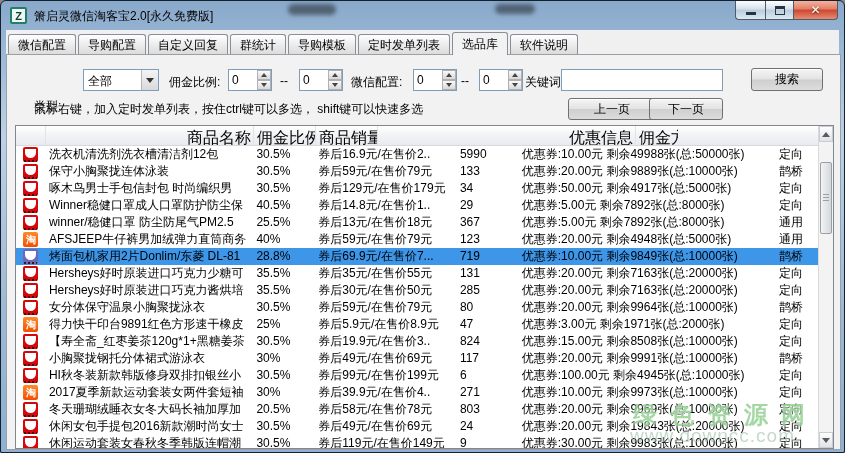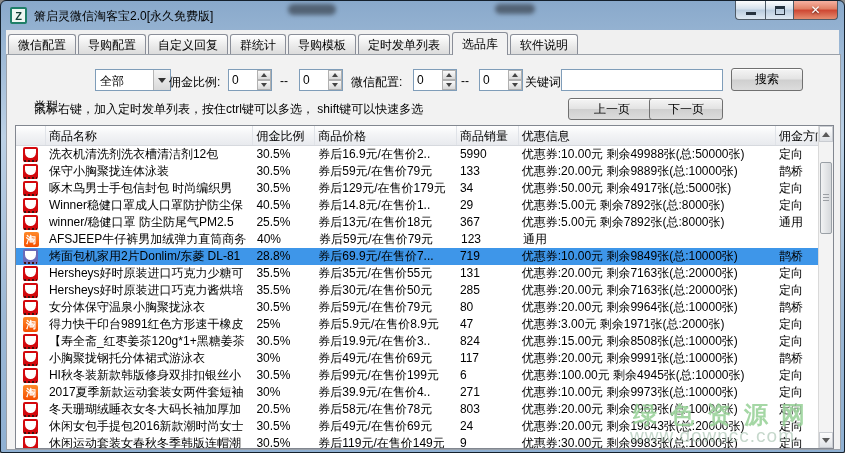"全部" .combo { left: 94px -> 82px }
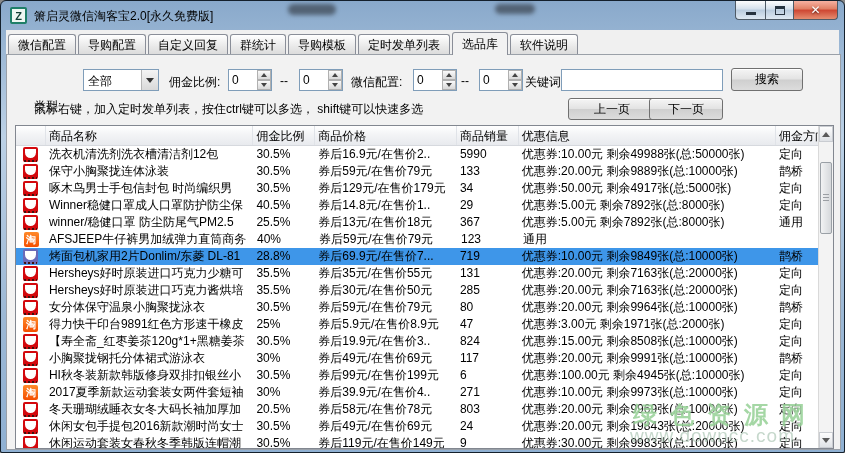"搜索" .btn-search { left: 730px -> 750px }
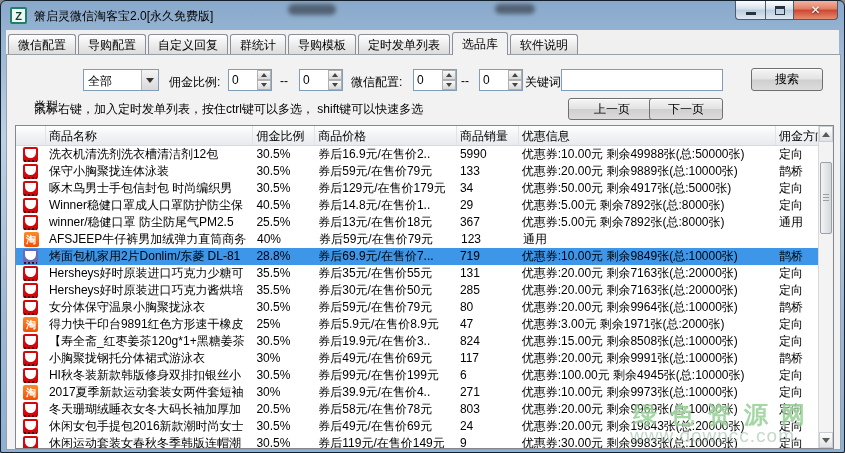"商品名称" .th { font-size: 12px -> 16px; text-align: none -> right }
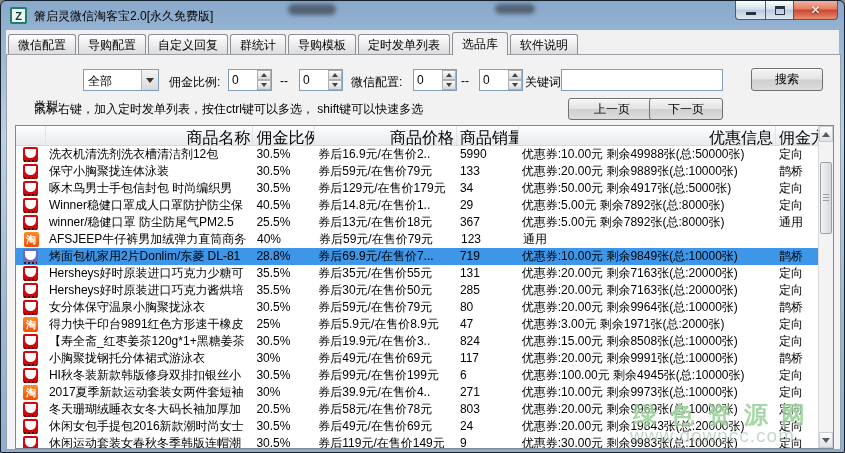"商品价格" div.th { html: <div>商品价格</div> -> none }
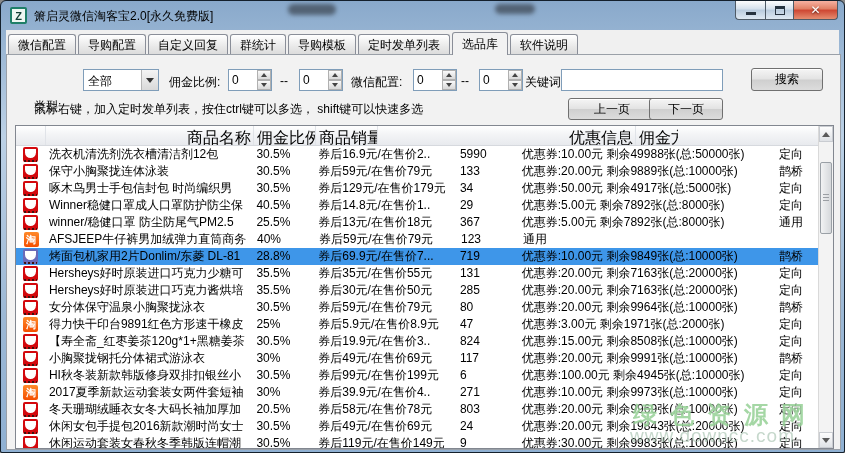"优惠券:20.00元 剩余4948张(总:5000张)" div.c { html: none -> <div>优惠券:20.00元 剩余4948张(总:5000张)</div> }
